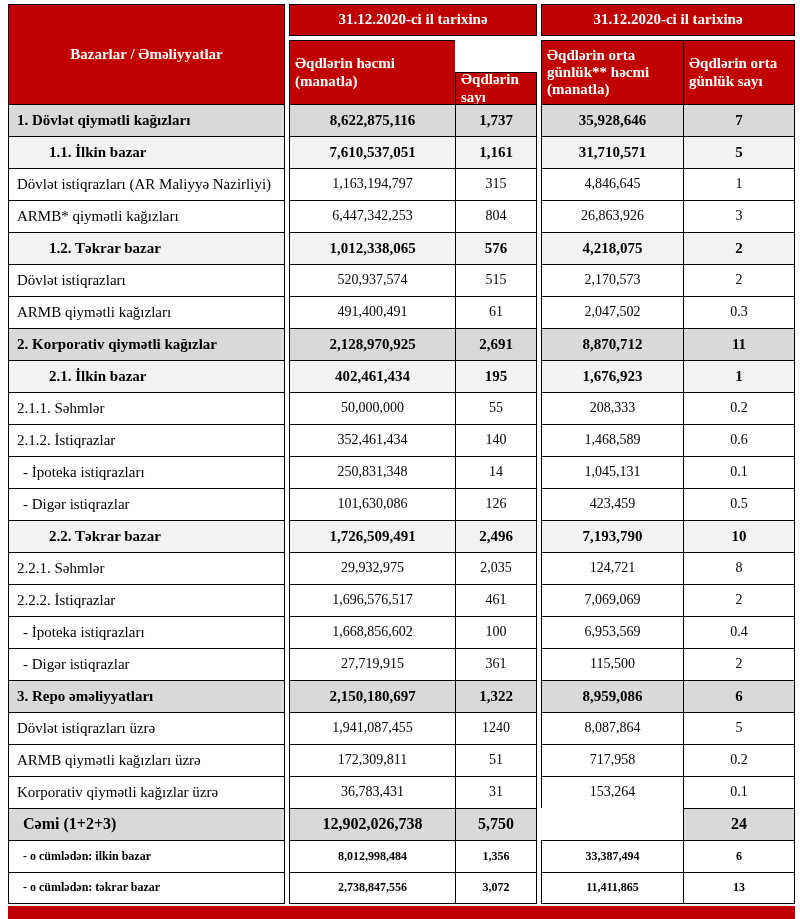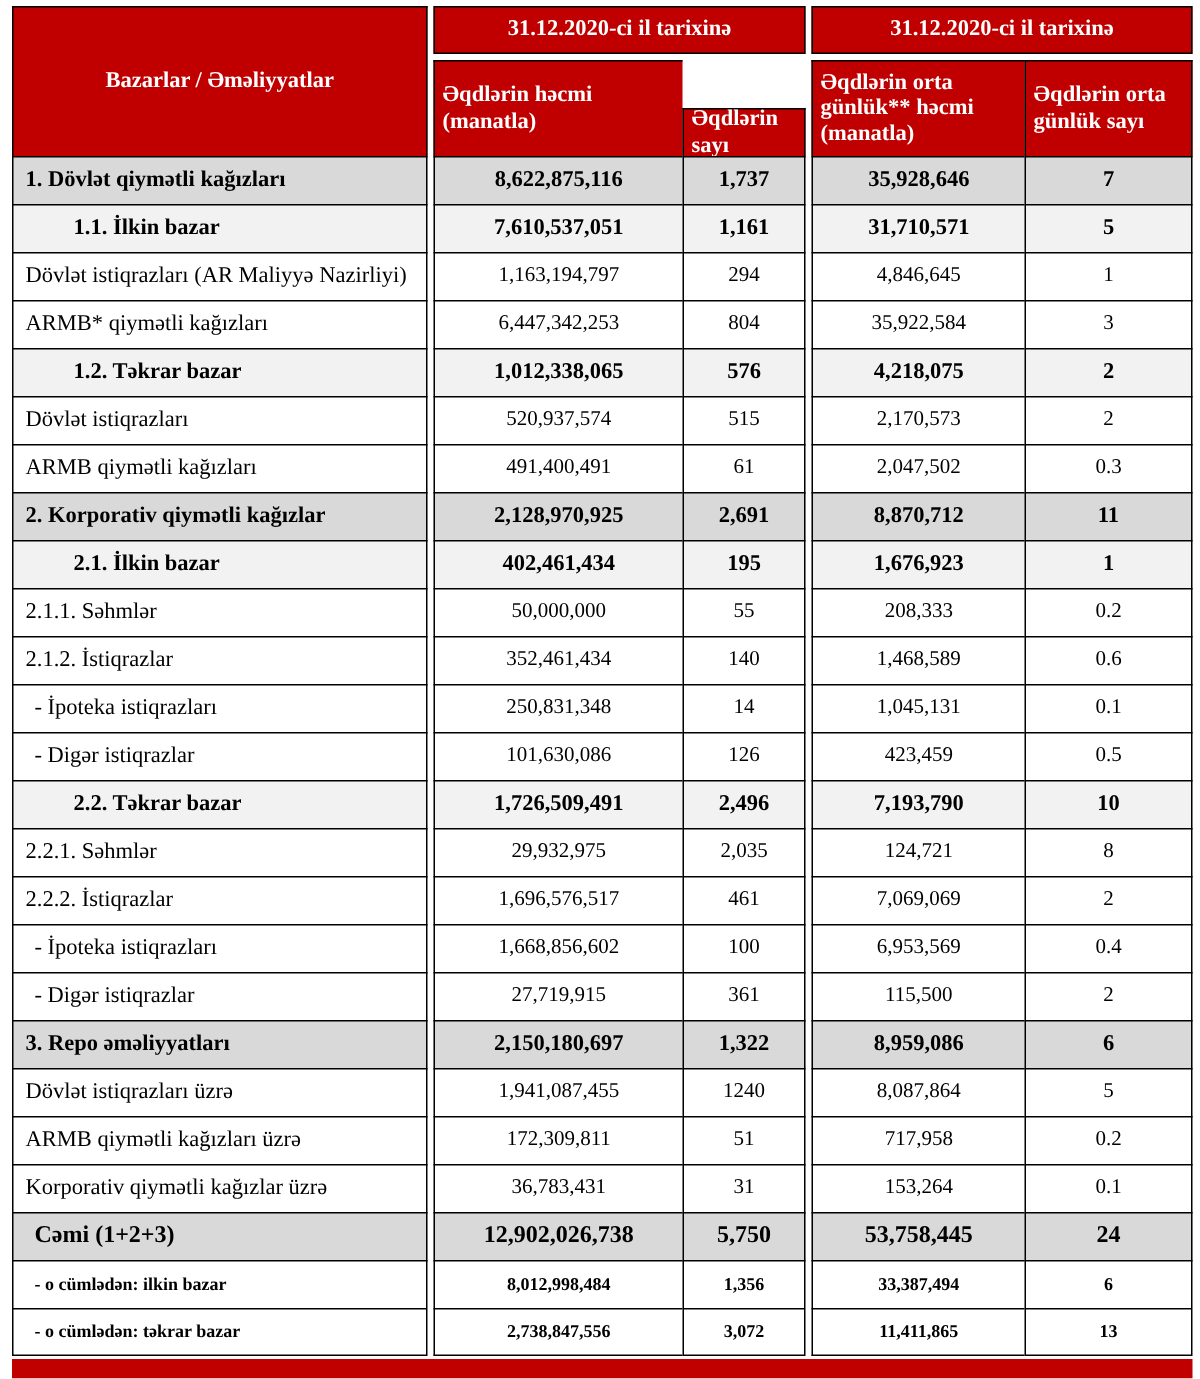"294" div.cell { text: 294 -> 315 }
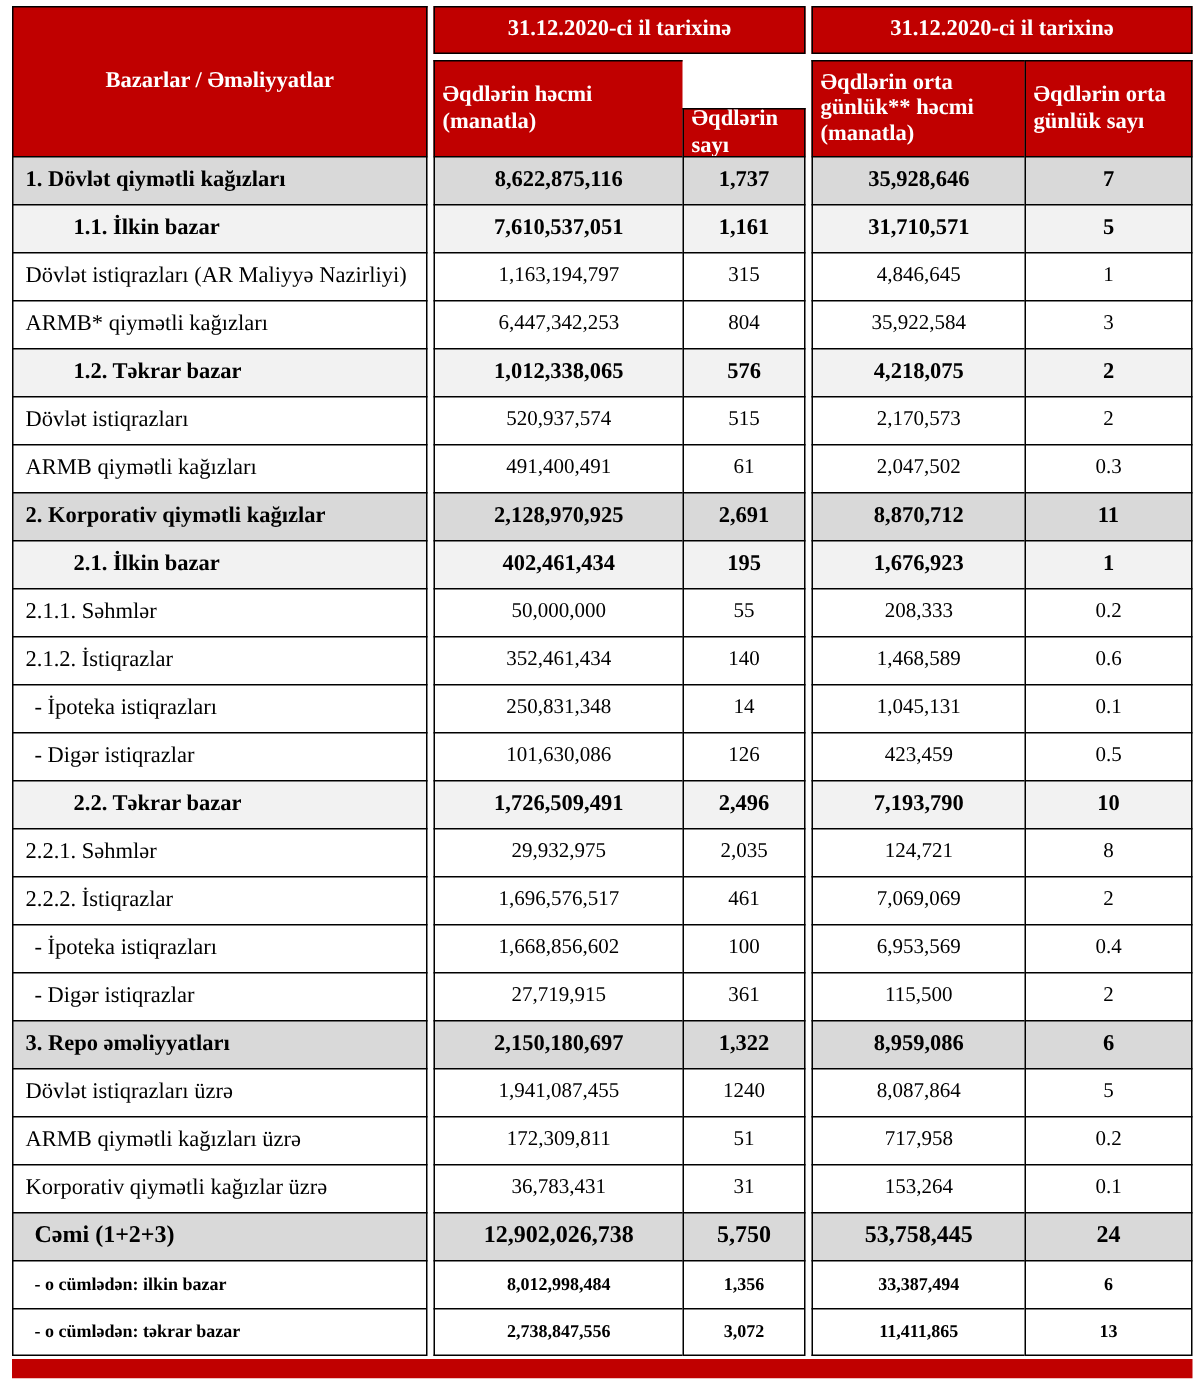"35,922,584" div.cell { text: 35,922,584 -> 26,863,926 }
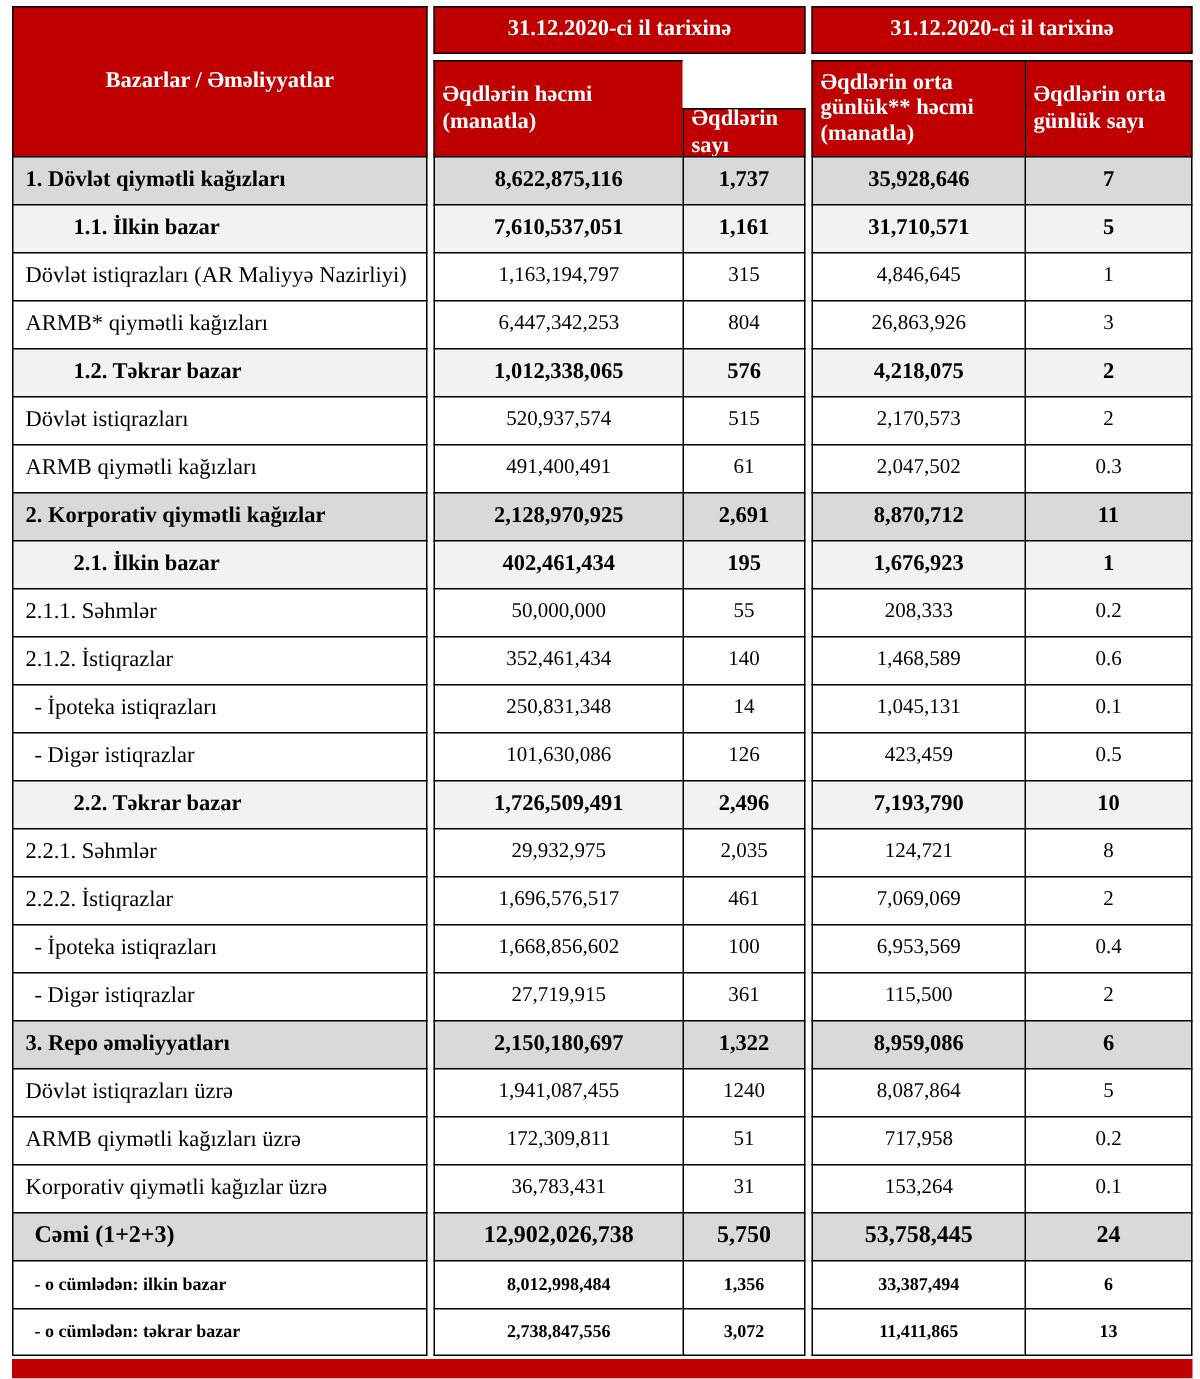"53,758,445" div.cell { html: <div>53,758,445</div> -> none }
